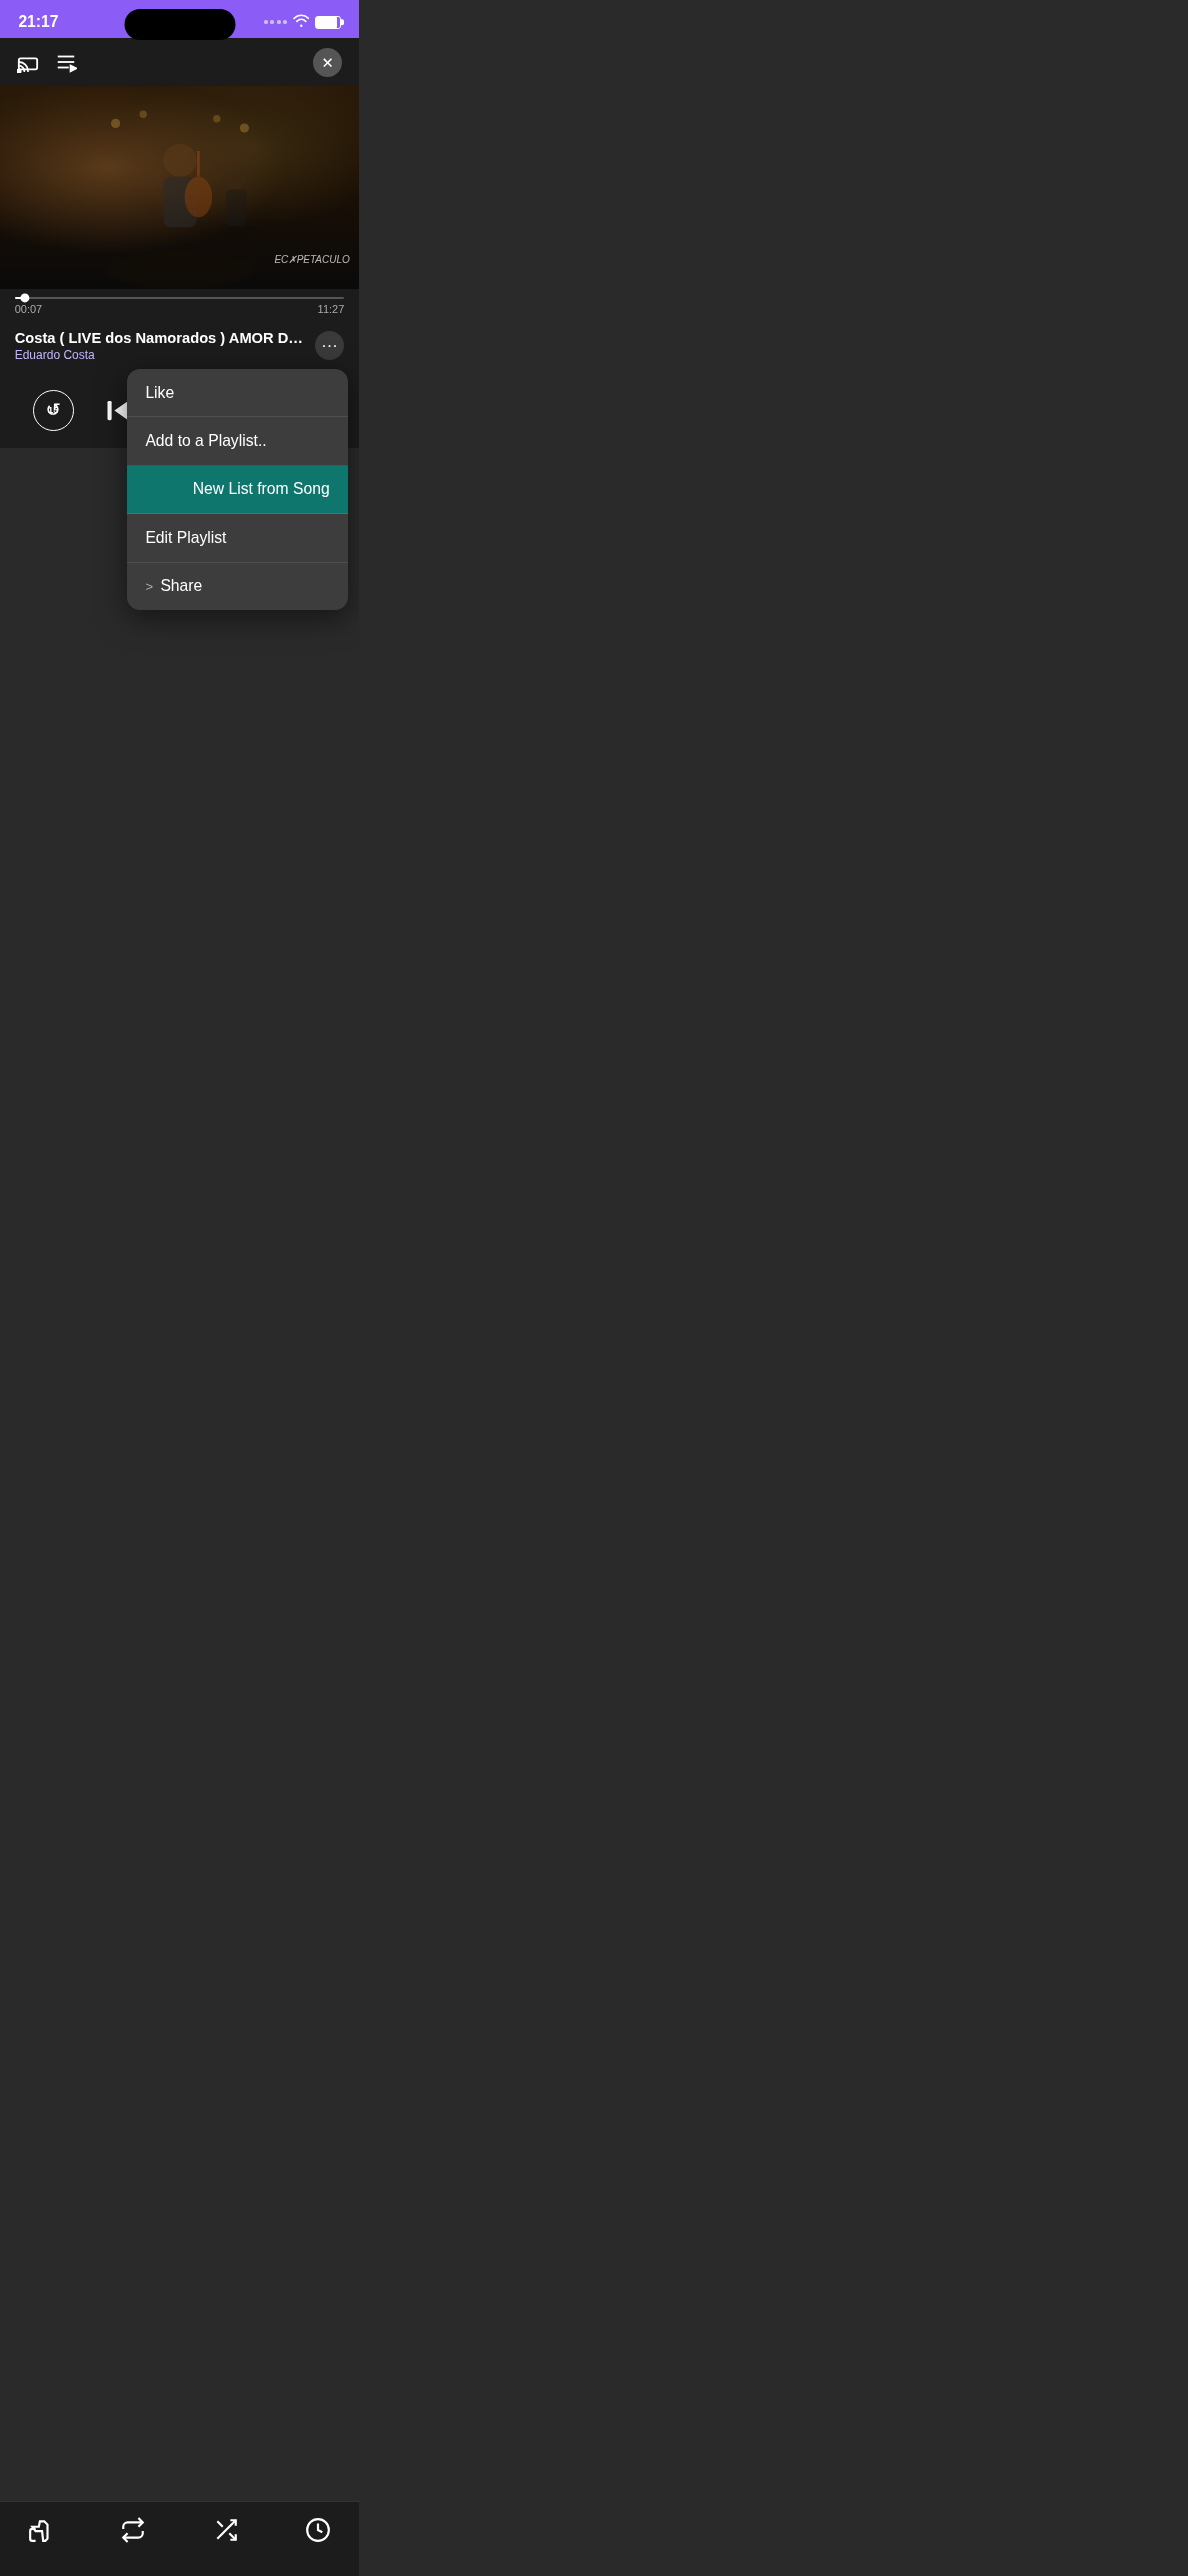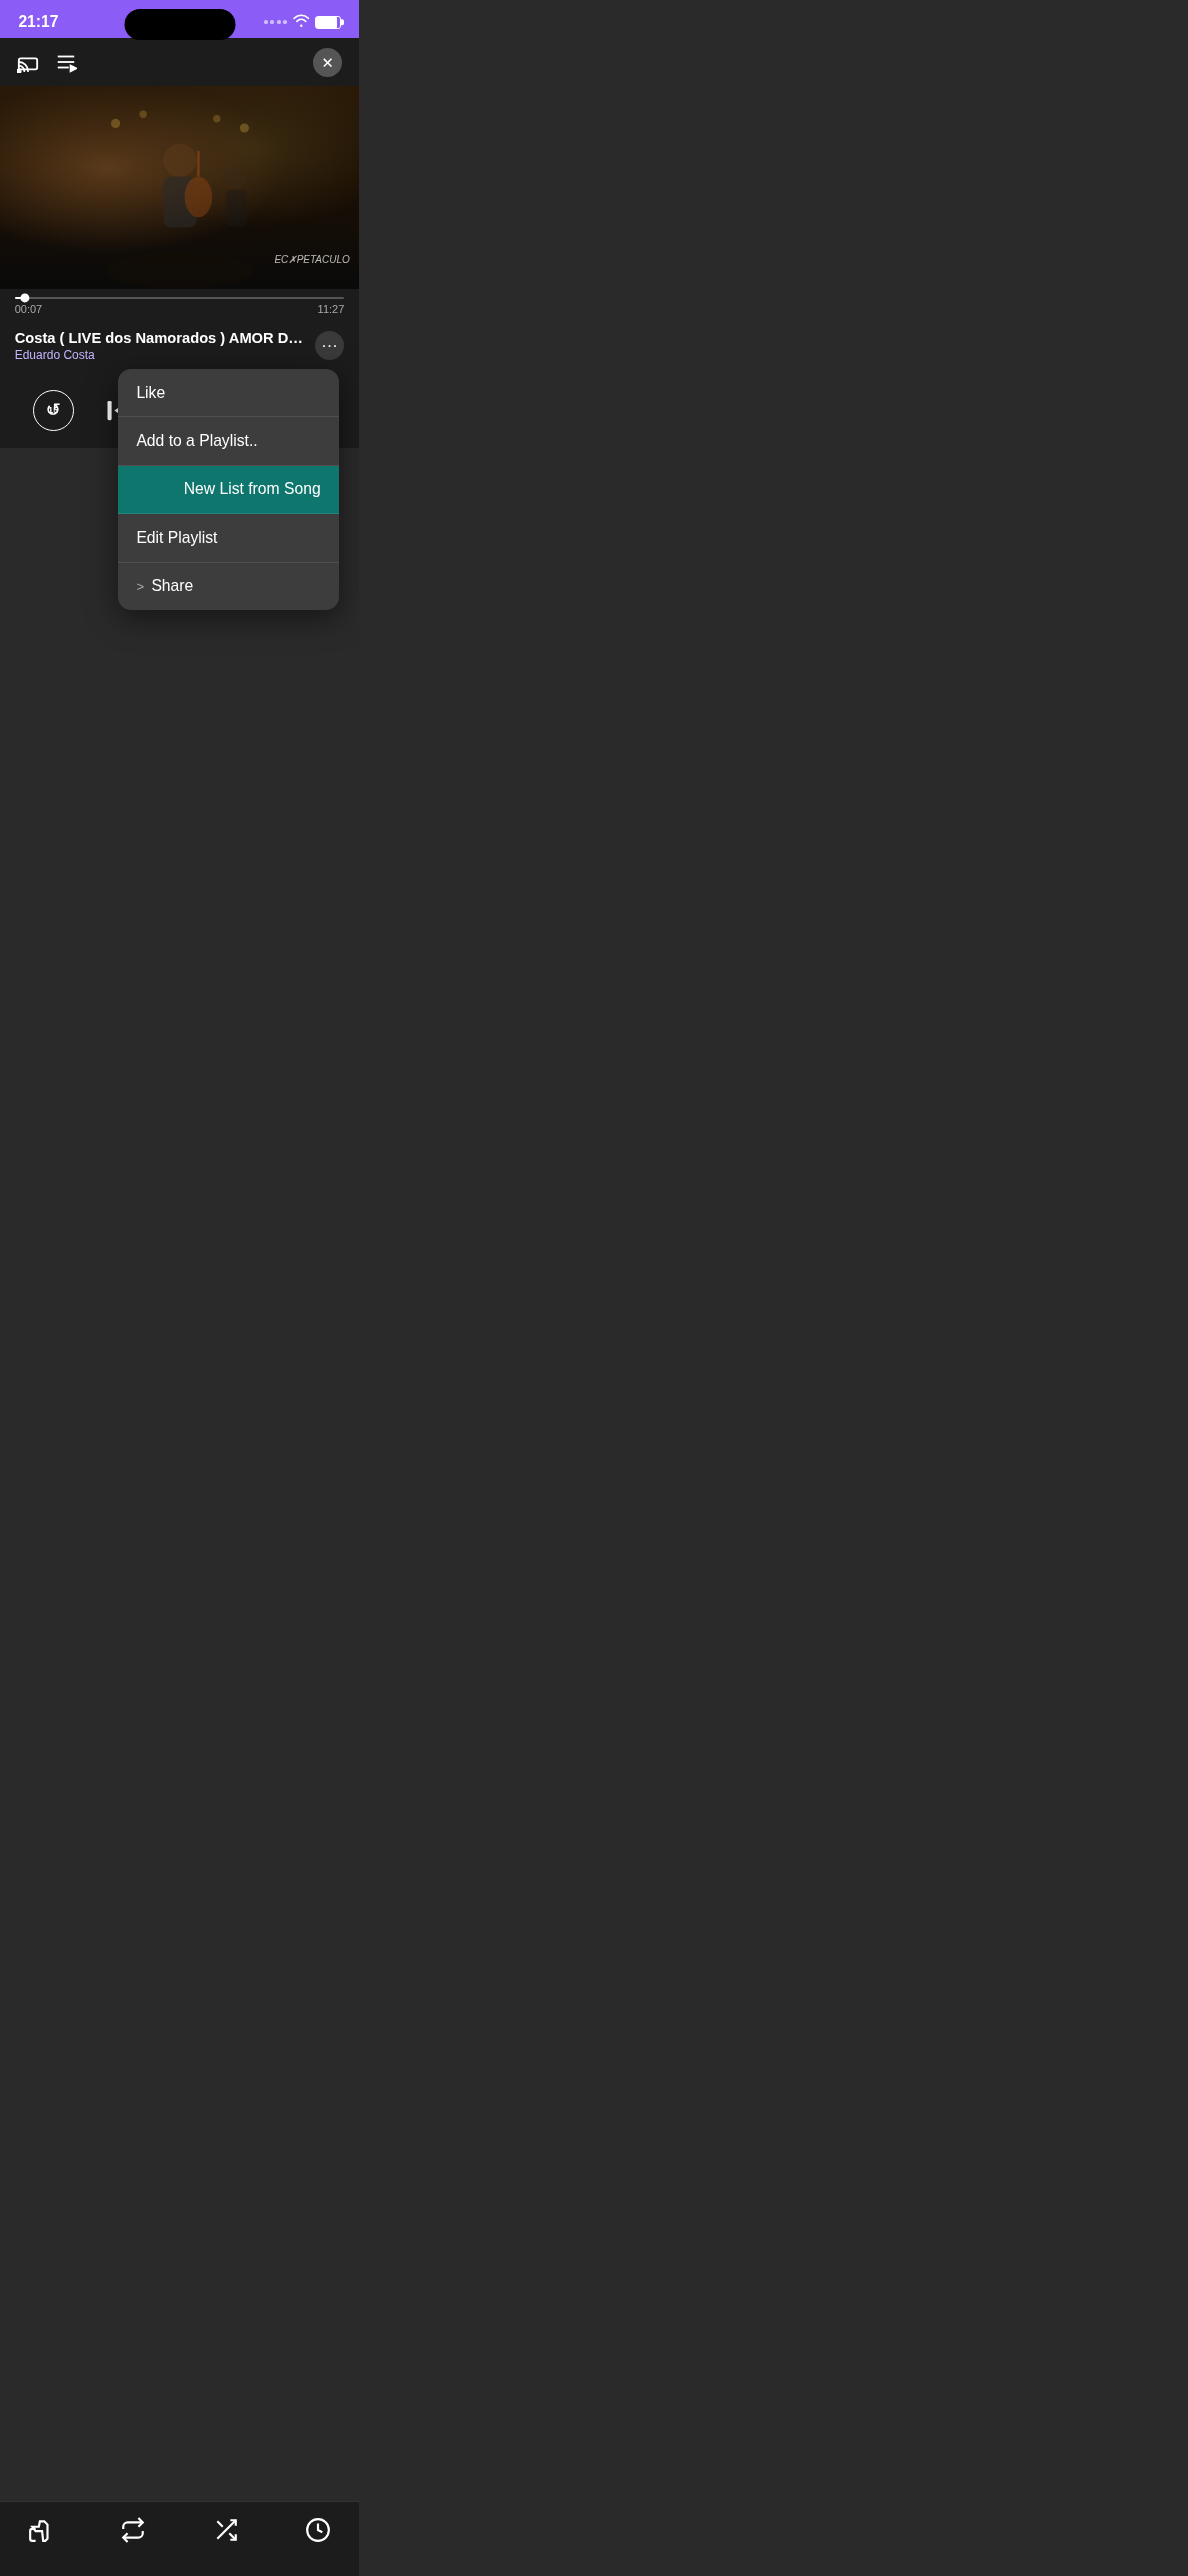"Like" .context-menu { right: 20px -> 11px }
